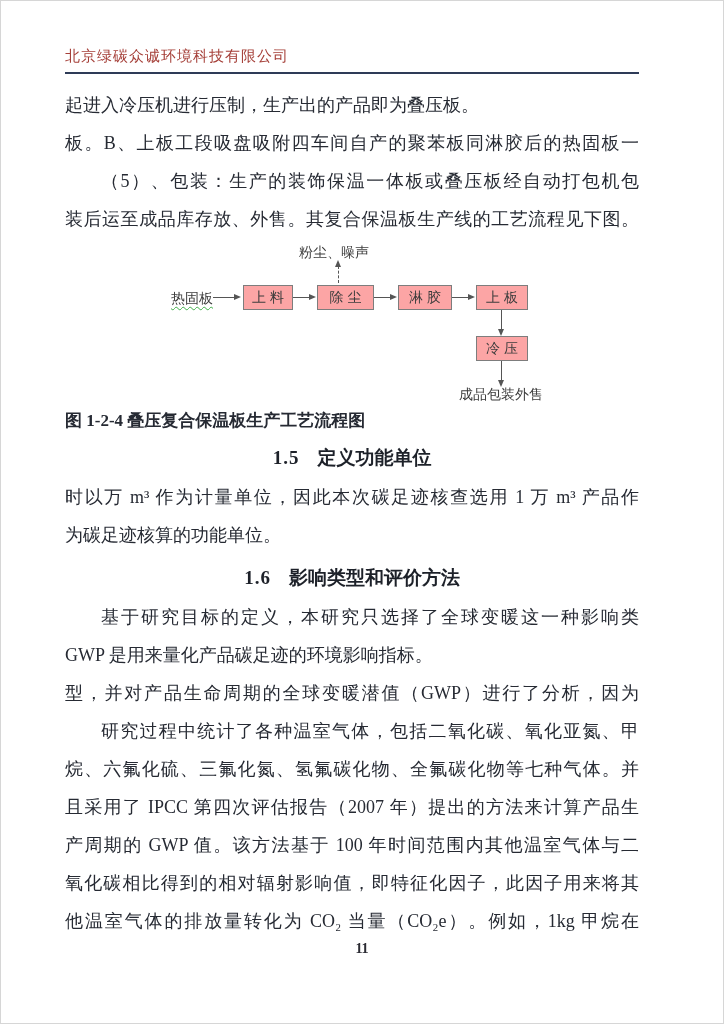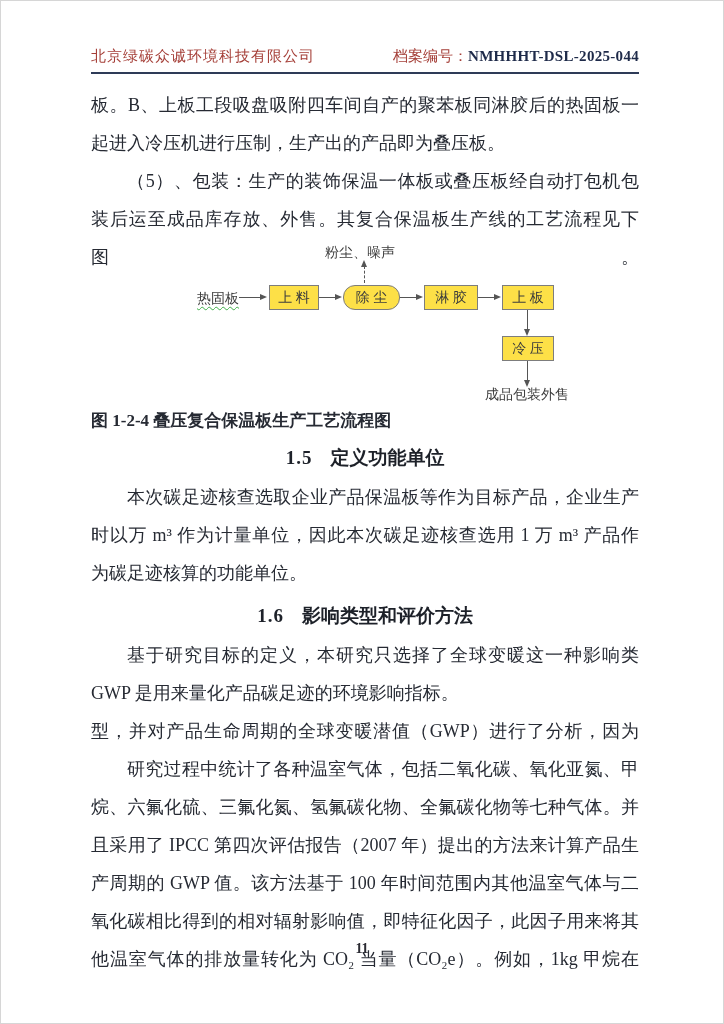"北京绿碳众诚环境科技有限公司" .margins { margin: 0 84px 0 90px -> 0 84px 0 64px }
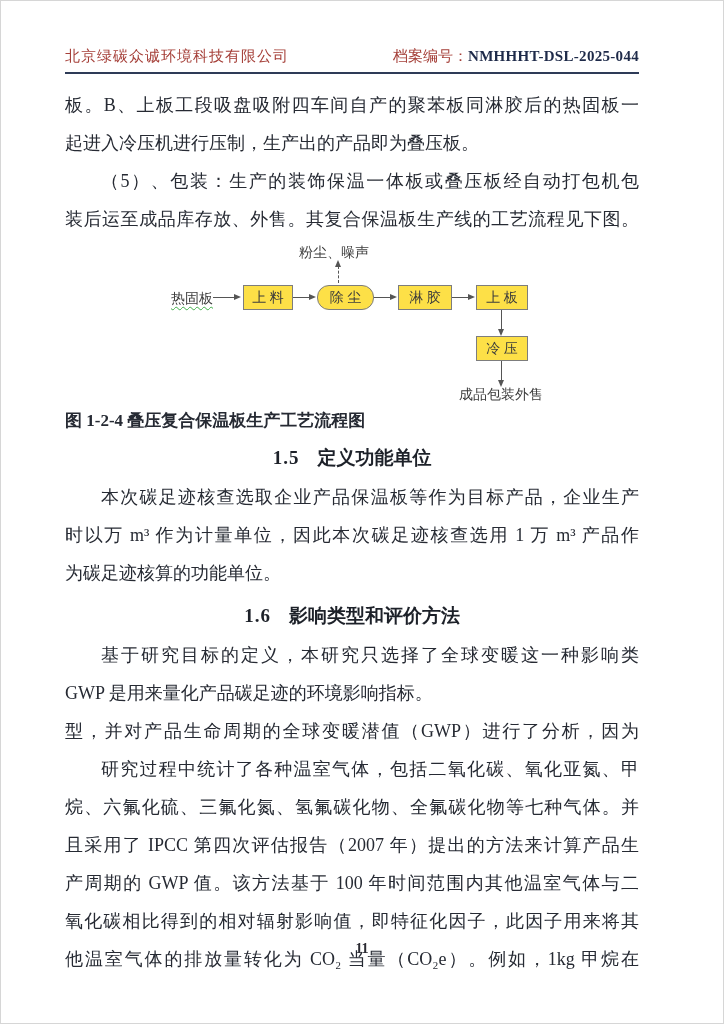"档案编号：NMHHHT-DSL-2025-044" span { html: <span> <span>档案编号：</span><span>NMHHHT-DSL-2025-044</span> </span> -> none }
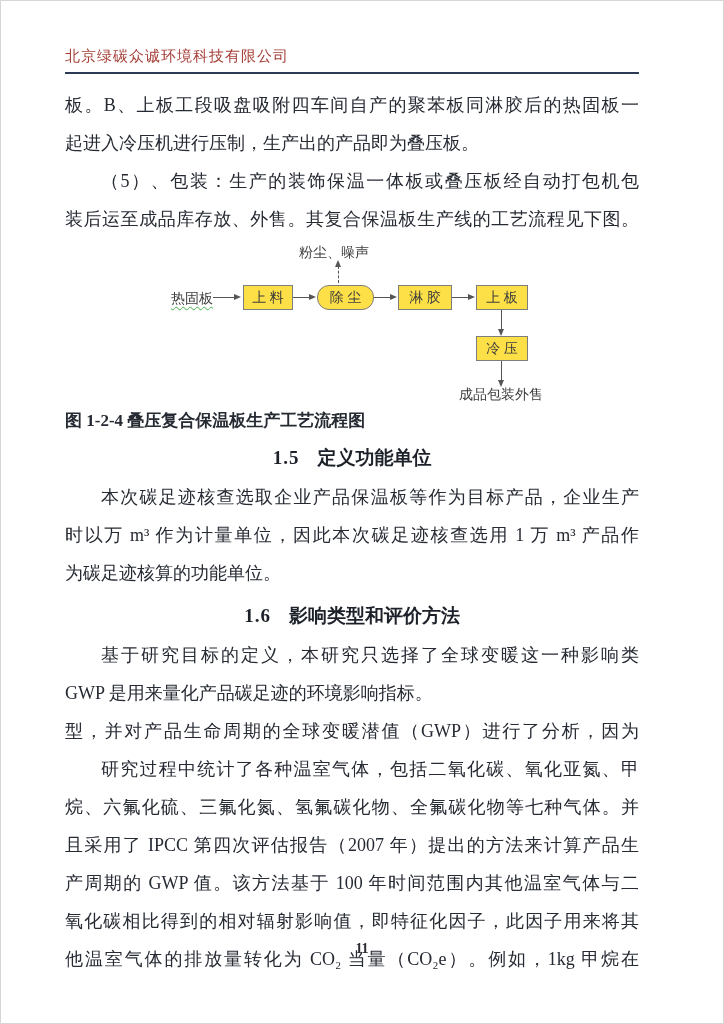"板。B、上板工段吸盘吸附四车间自产的聚苯板同淋胶后的热固板一" div.line { order: before "起进入冷压机进行压制，生产出的产品即为叠压板。" -> after "起进入冷压机进行压制，生产出的产品即为叠压板。" }
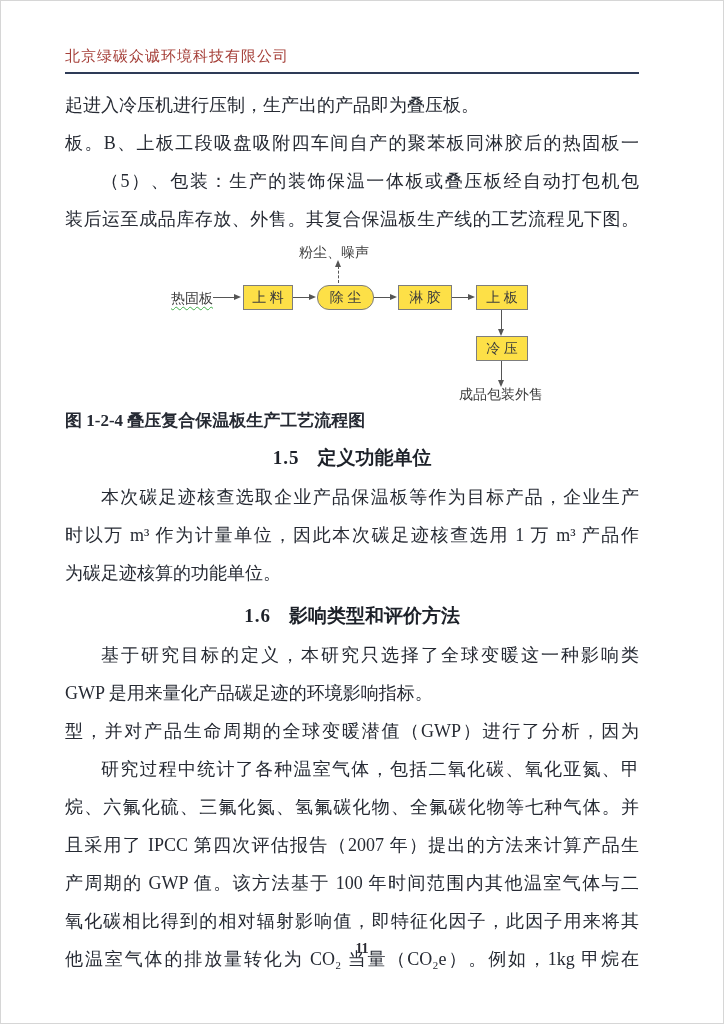"上 料" .fc-box { background: #fde047 -> #fca5a5; font-family: Liberation Serif, serif -> none }
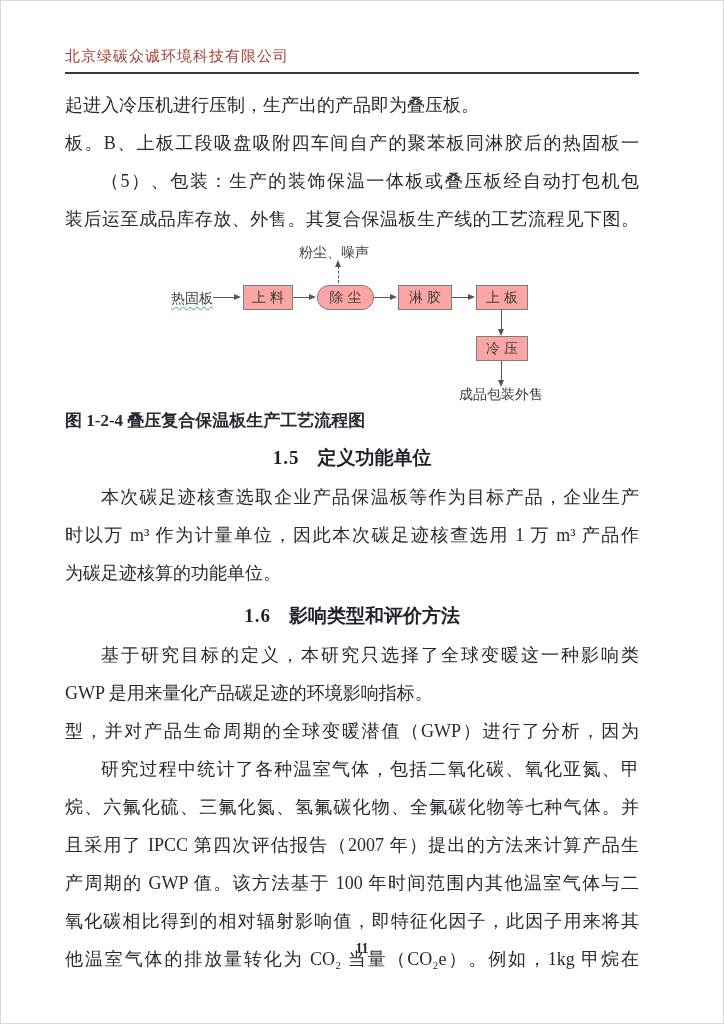"除 尘" div.fc-box { border-radius: 12px -> none }
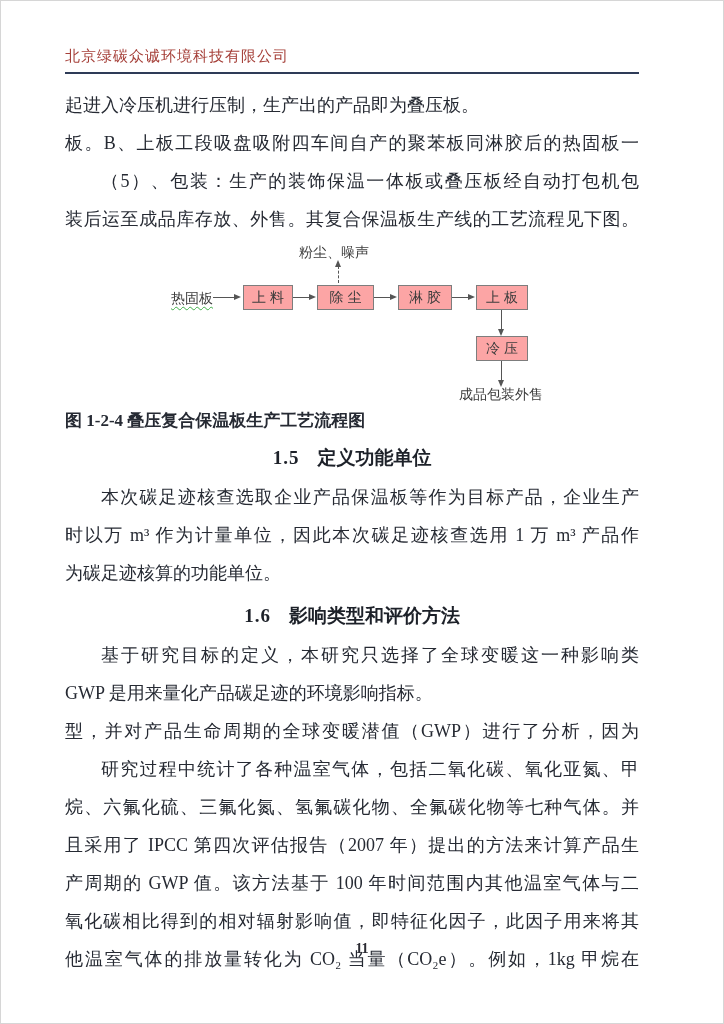"本次碳足迹核查选取企业产品保温板等作为目标产品，企业生产" div.line { html: <div>本次碳足迹核查选取企业产品保温板等作为目标产品，企业生产</div> -> none }
